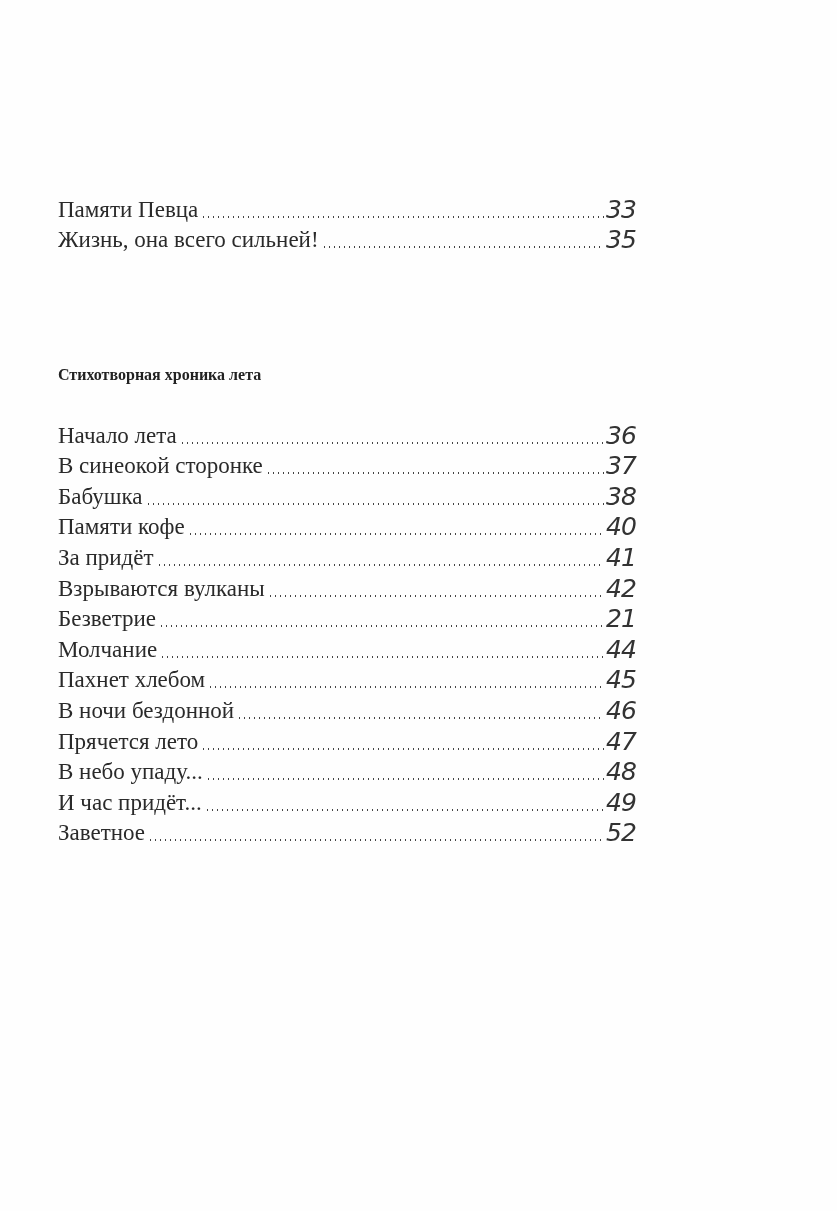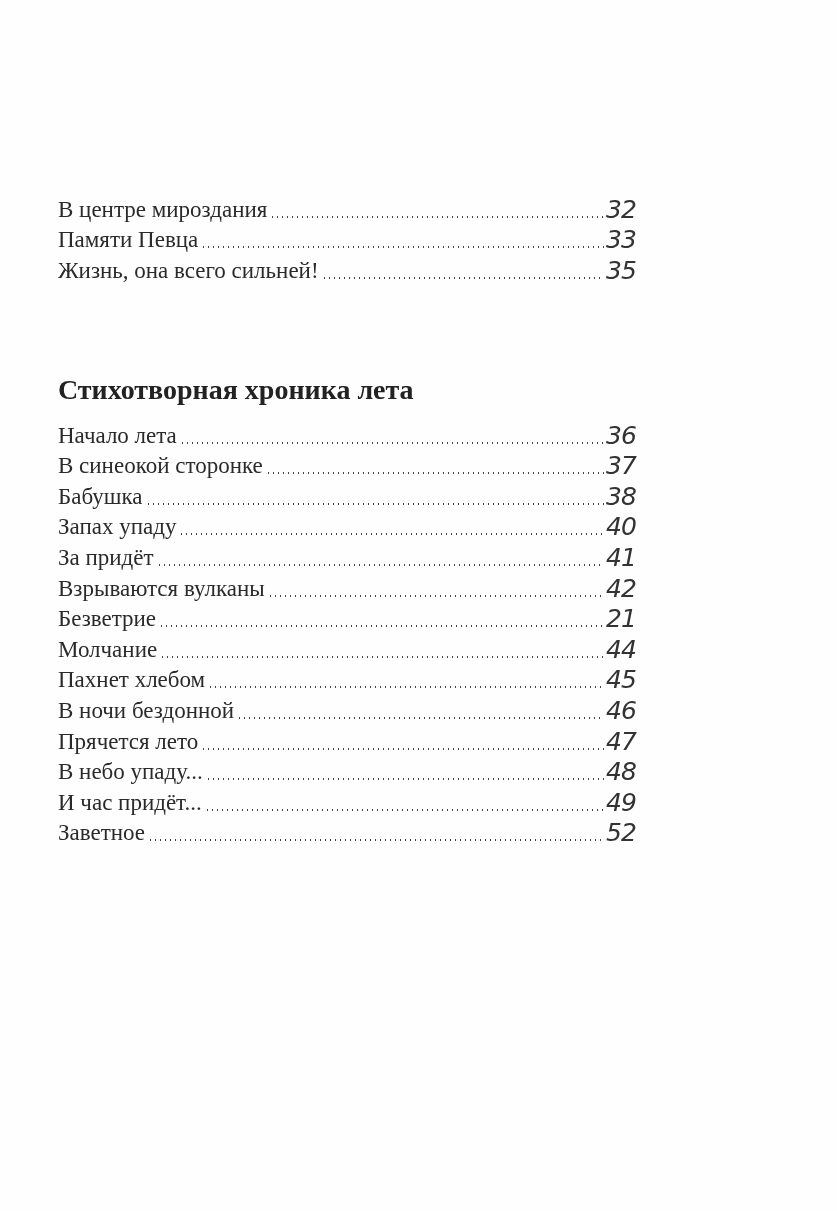"В центре мироздания" div.entry { html: <div> <span>В центре мироздания</span> <span></span> <span>32</span> </div> -> none }
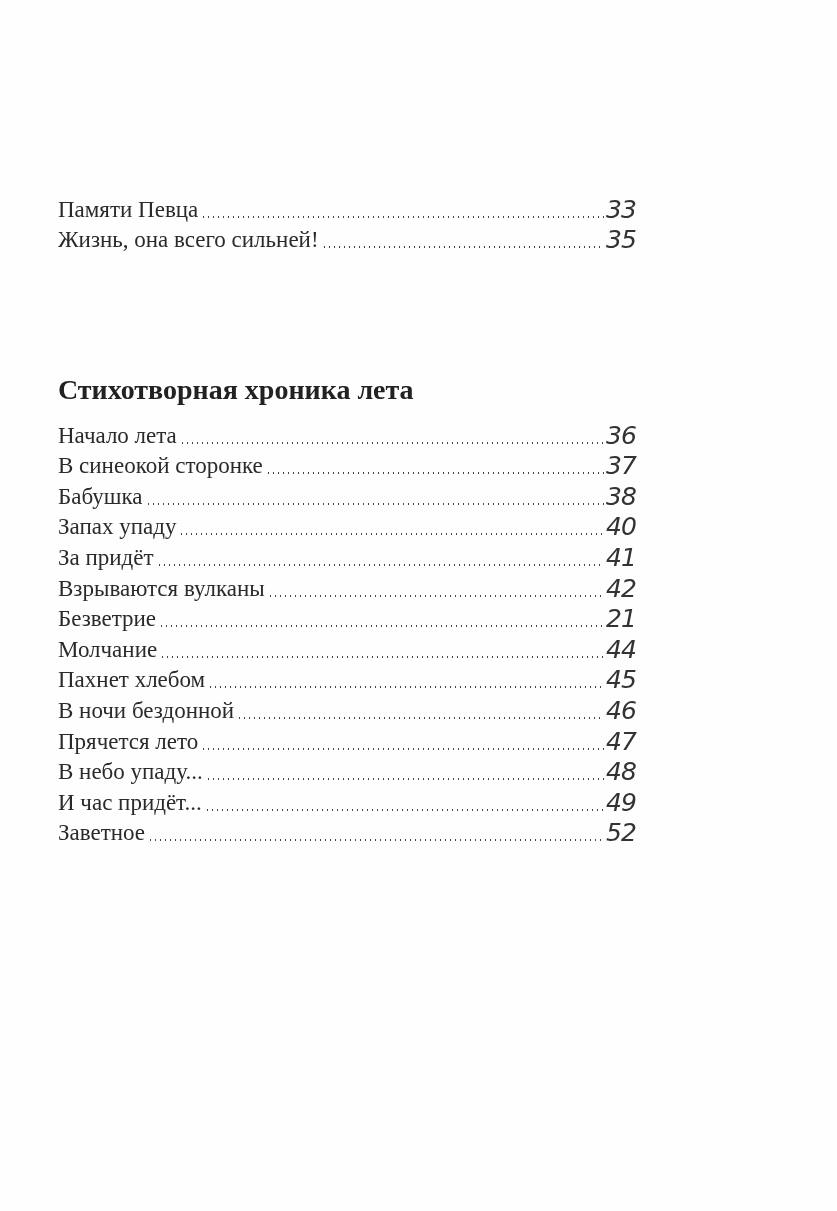"Стихотворная хроника лета" .heading { font-size: 28px -> 16px; margin-top: 8px -> none }
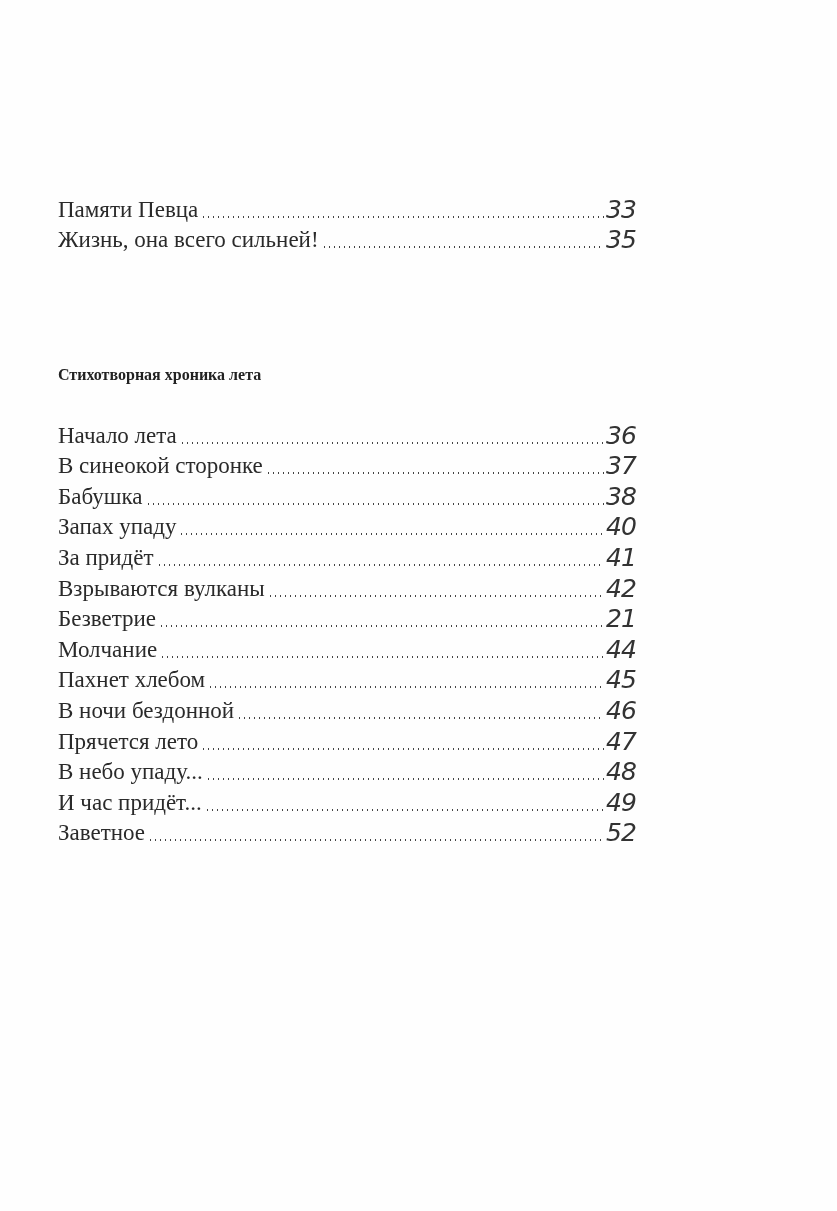"Запах упаду" span.title { text: Запах упаду -> Памяти кофе }
